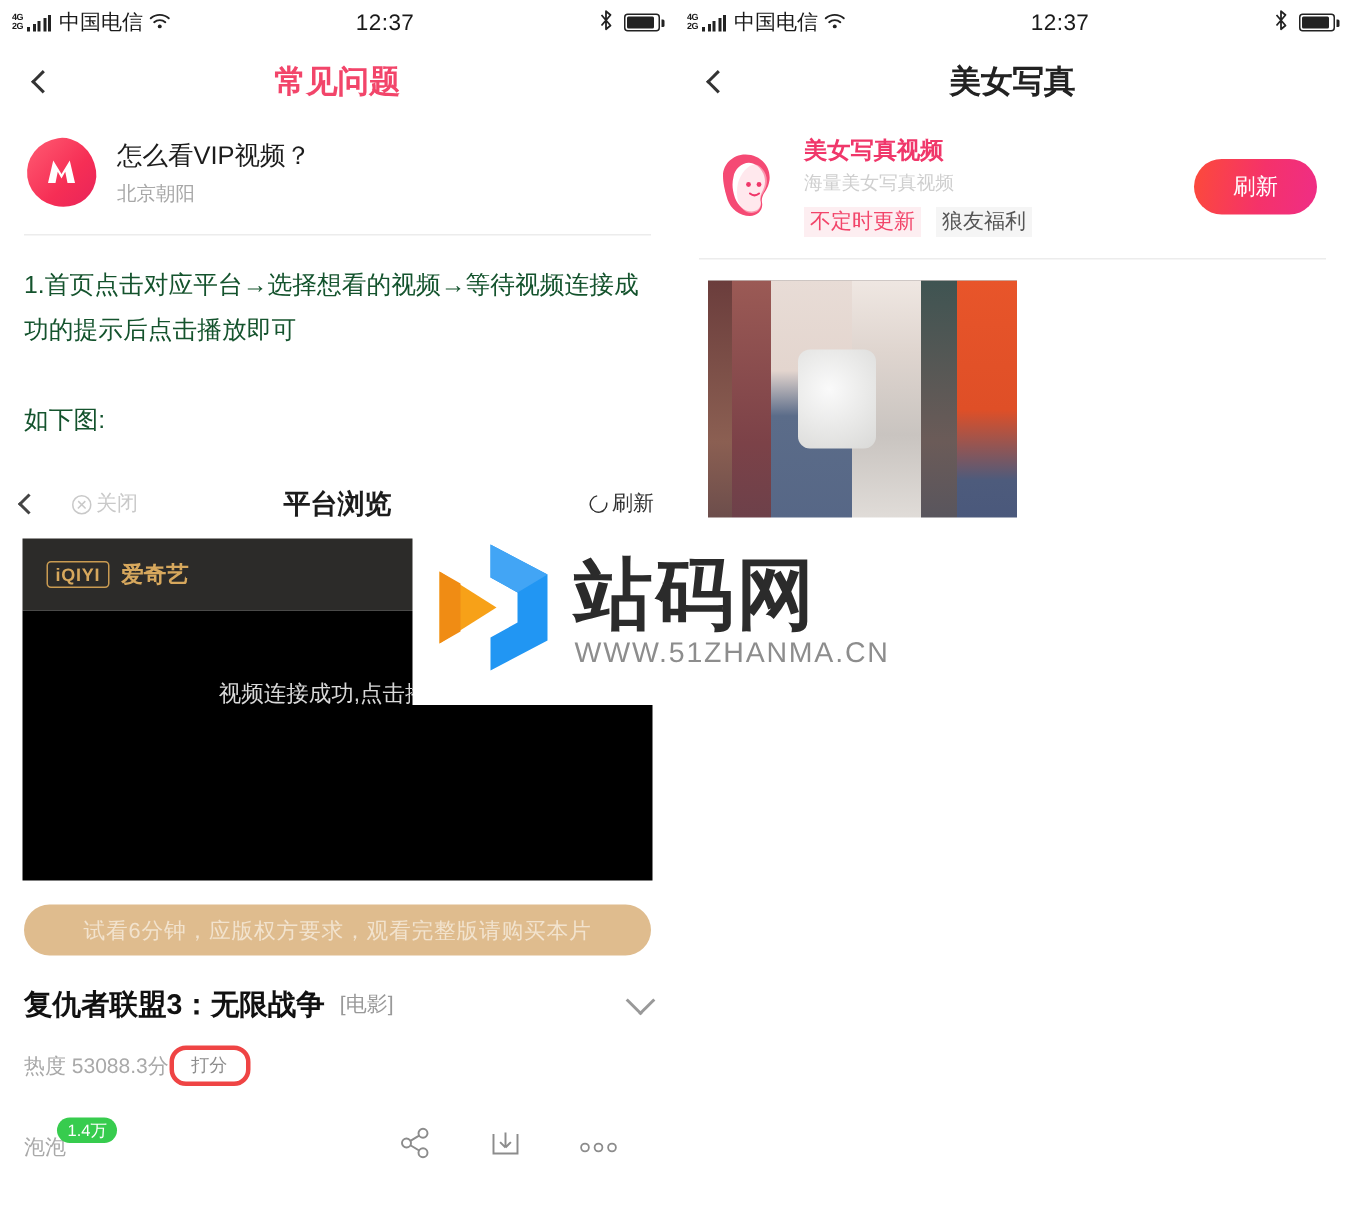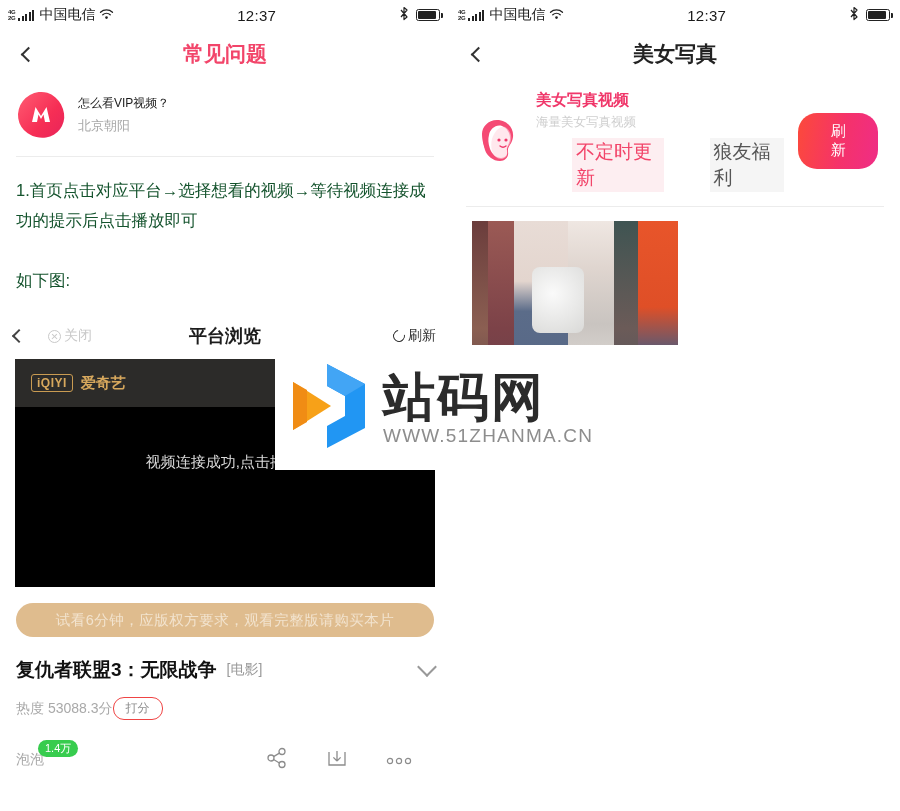"怎么看VIP视频？" .qtitle { font-size: 12px -> 17px }
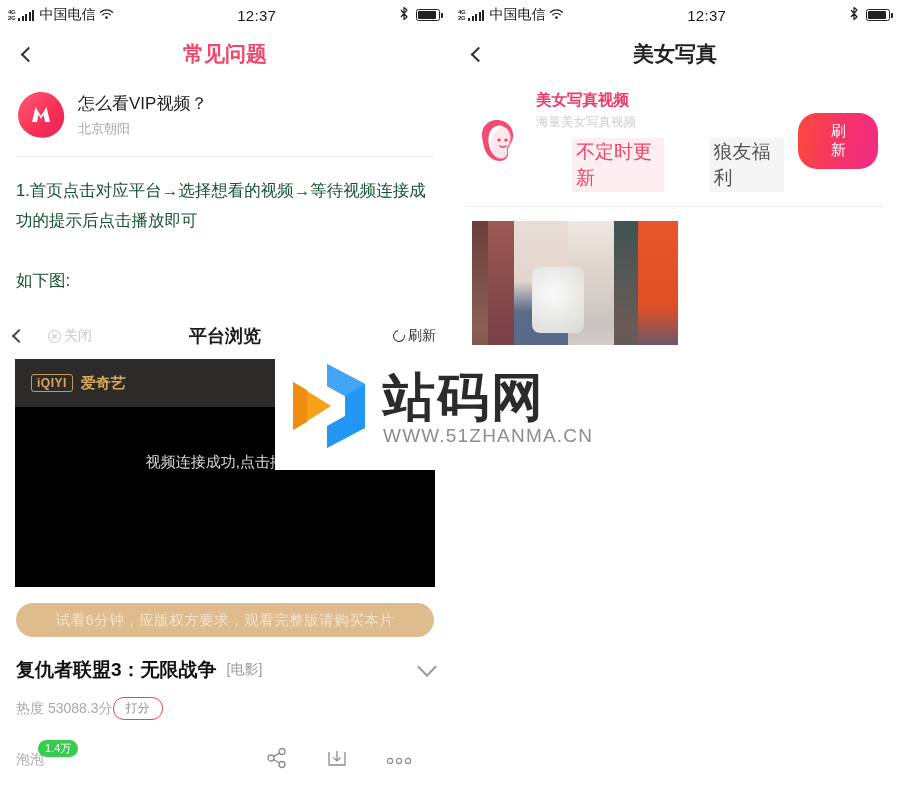"不定时更新" .tag { font-size: 19px -> 14px; margin-left: 36px -> none }
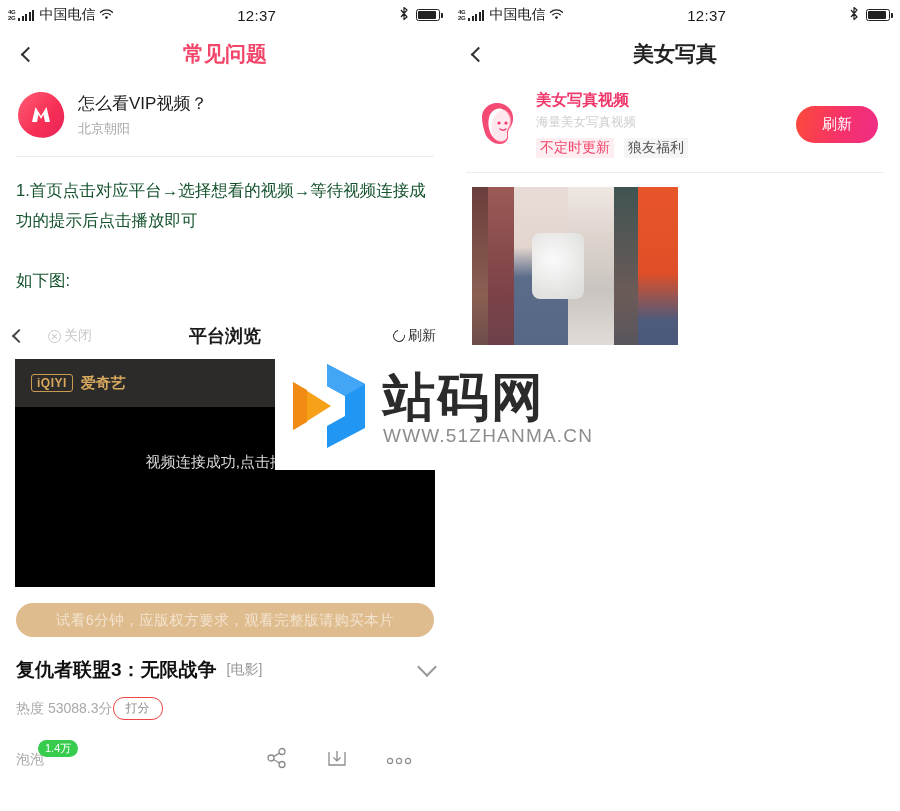"打分" .score-pill { border: 1px solid #ef4444 -> 3px solid #ef4444 }
